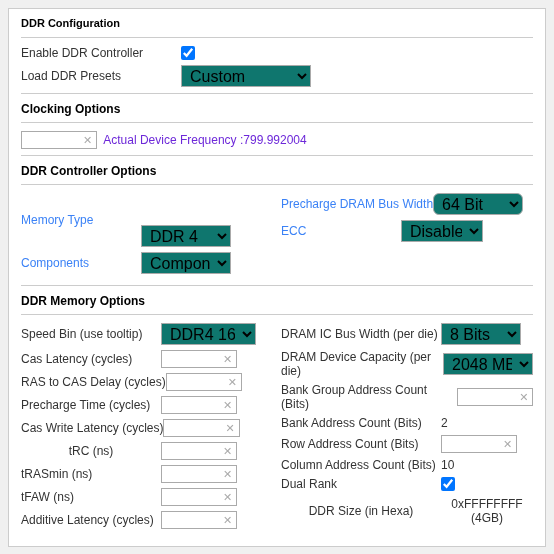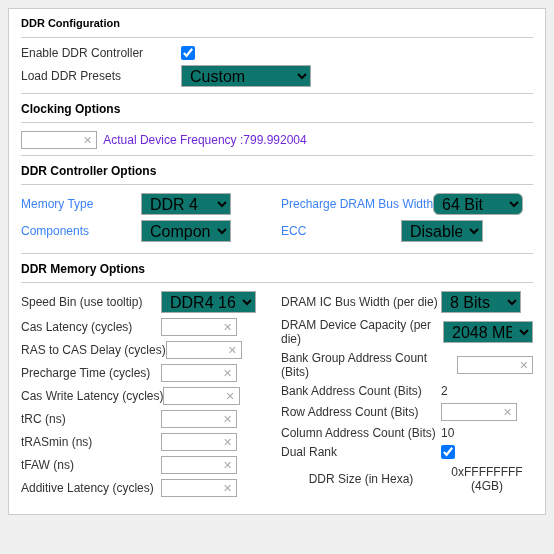"DDR 4" select { margin-top: none -> 32px }
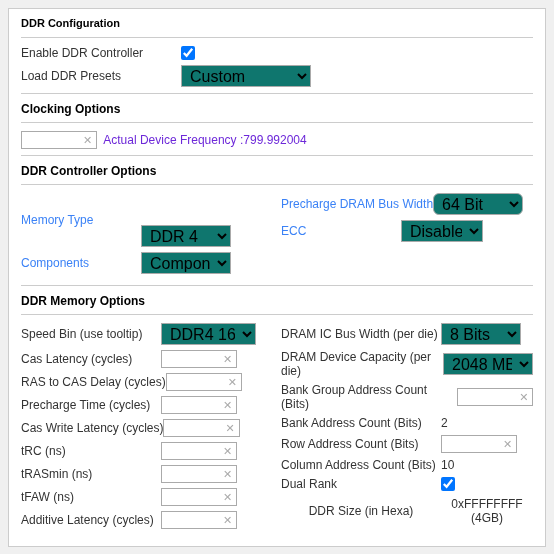"tRC (ns)" div.label { text-align: none -> center }
